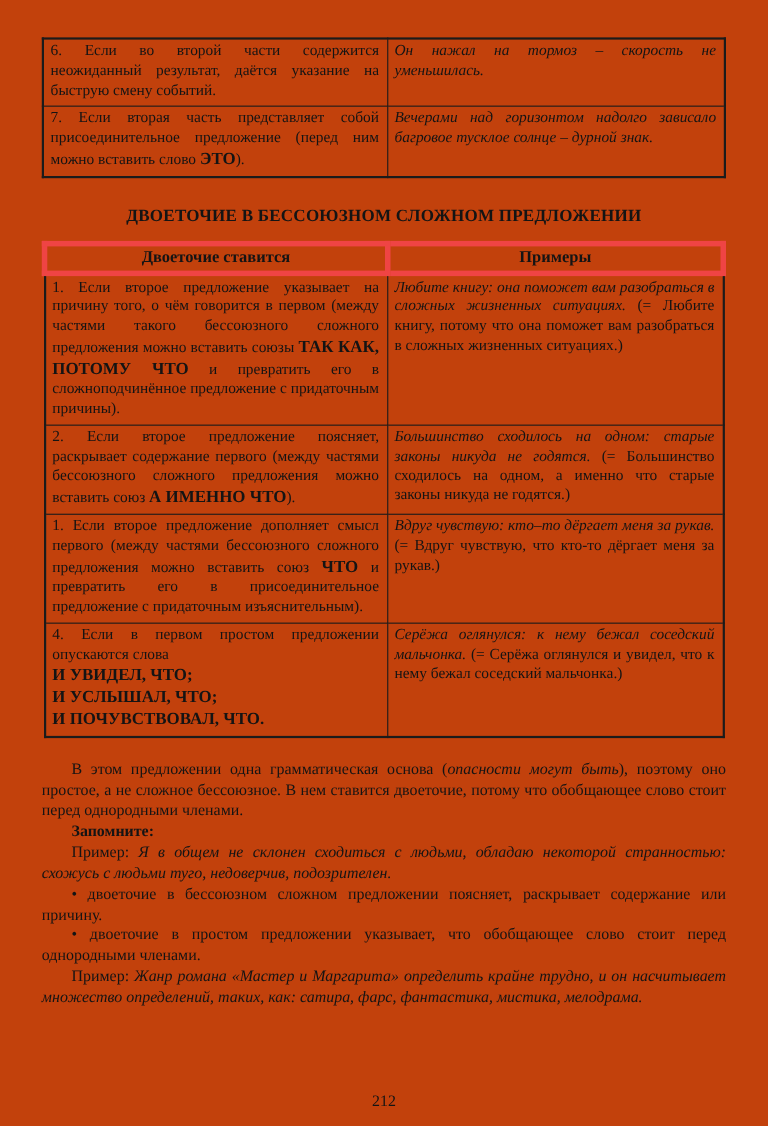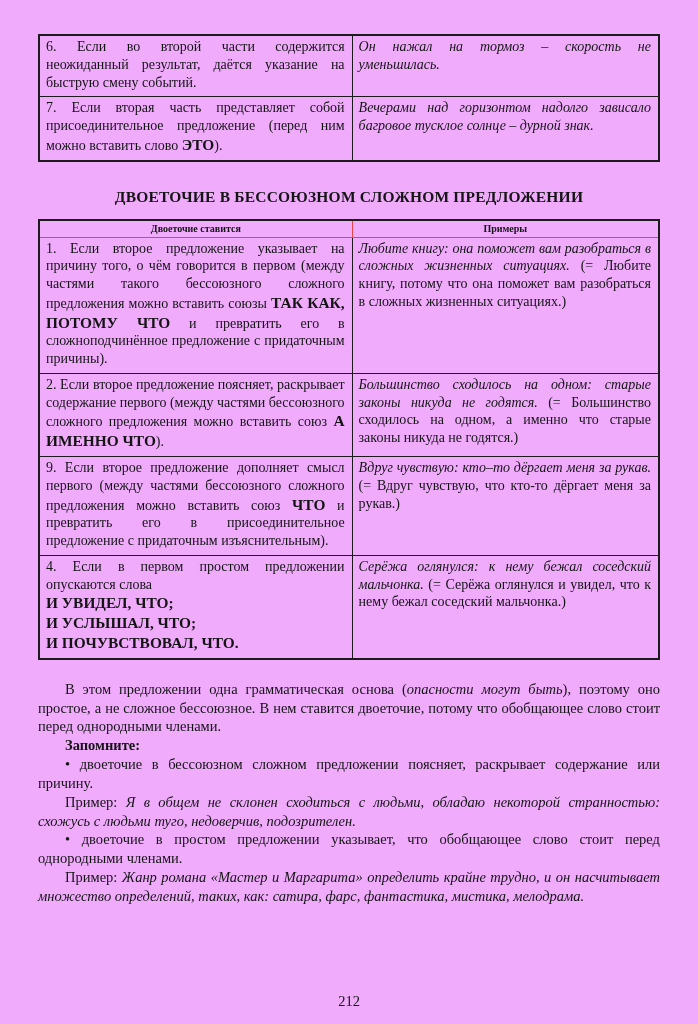"6. Если во второй части" .page { background: #f0abfc -> #c2410c }
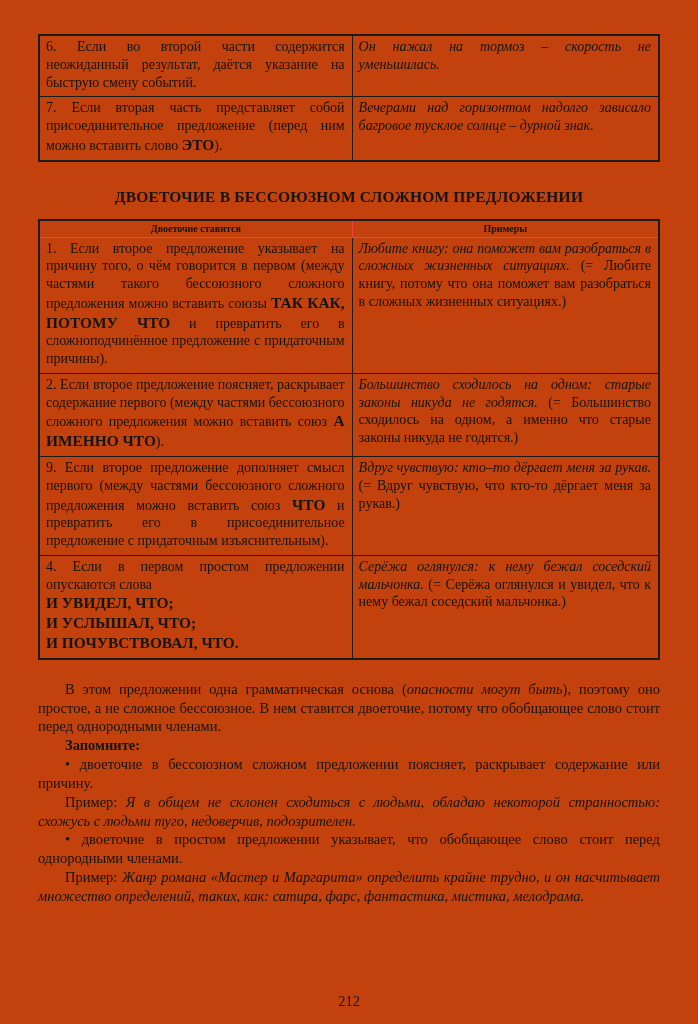"Двоеточие ставится" .th { border: 1px solid #ef4444 -> 5px solid #ef4444; font-size: 10px -> 15px }
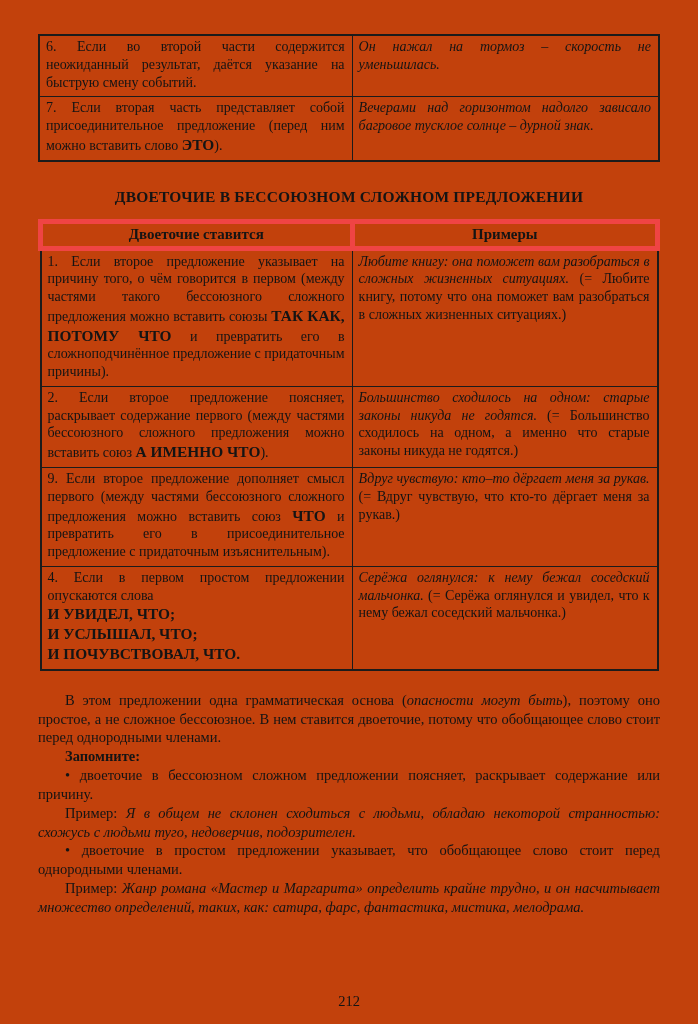"9. Если второе предложение дополняет" span { text: 9 -> 1 }
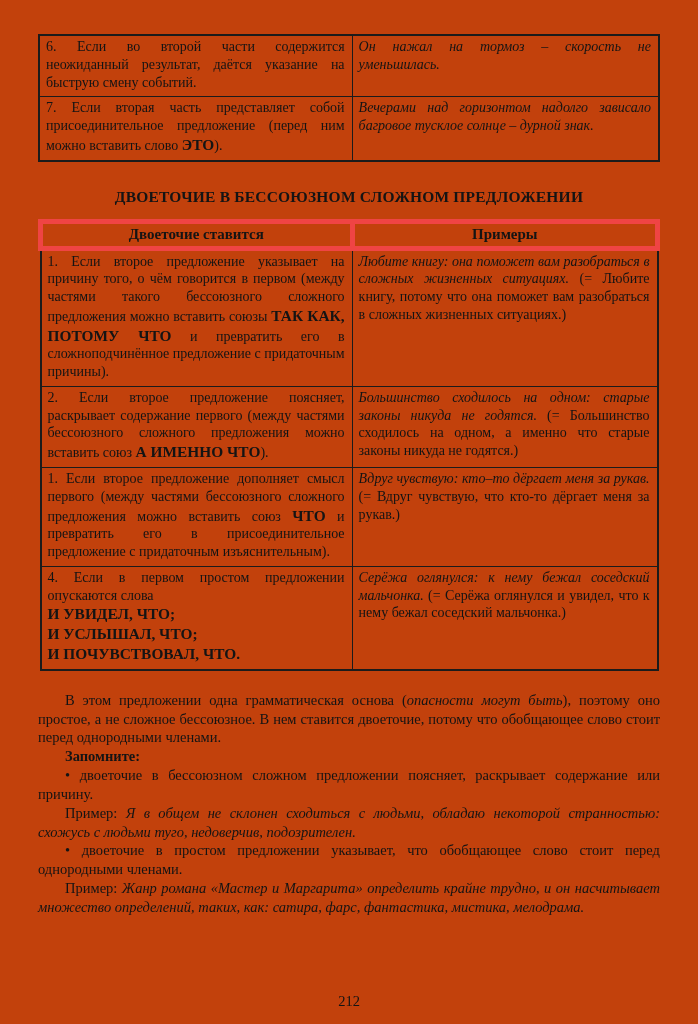"• двоеточие в бессоюзном сложном" p.para { order: before "Пример: Я в общем не" -> after "Пример: Я в общем не" }
